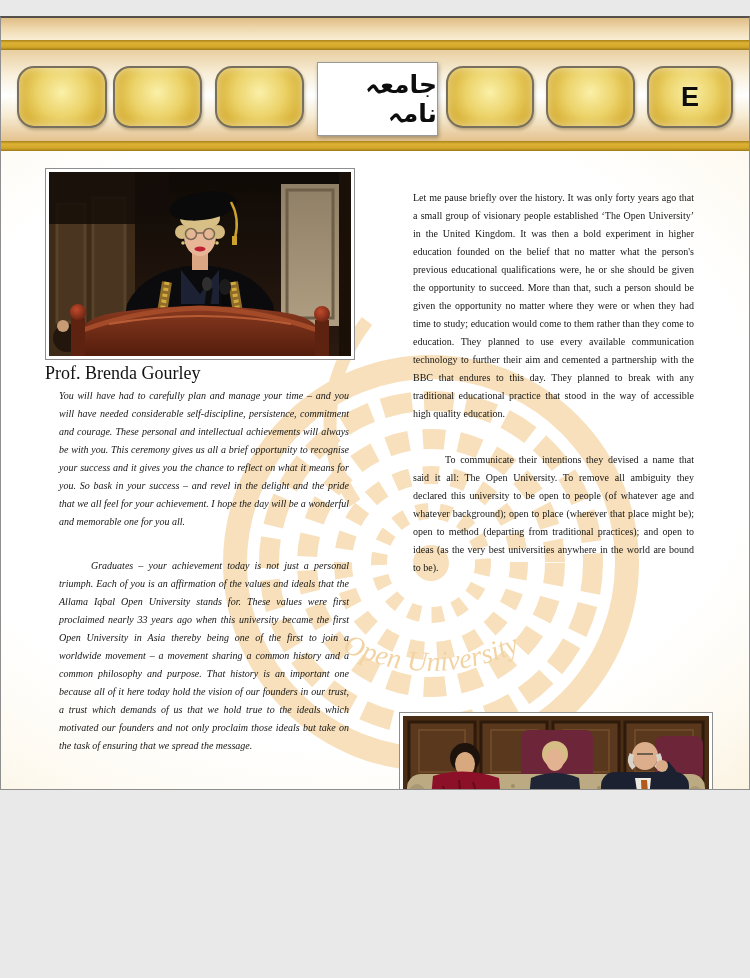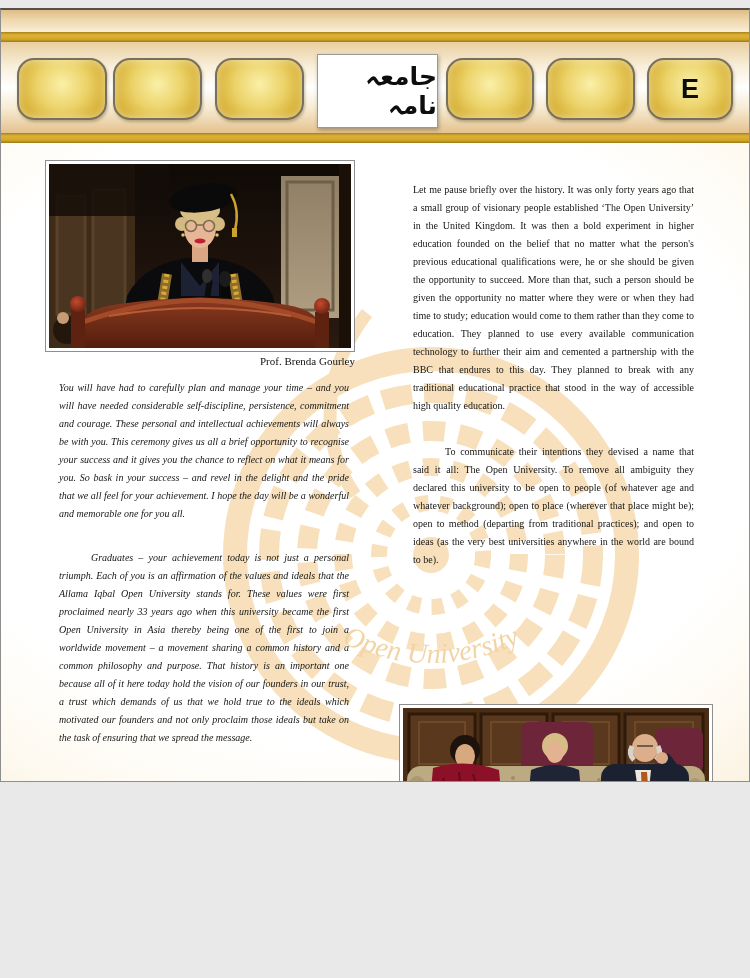"جامعہ نامہ" .page { margin: 8px auto -> 16px auto }
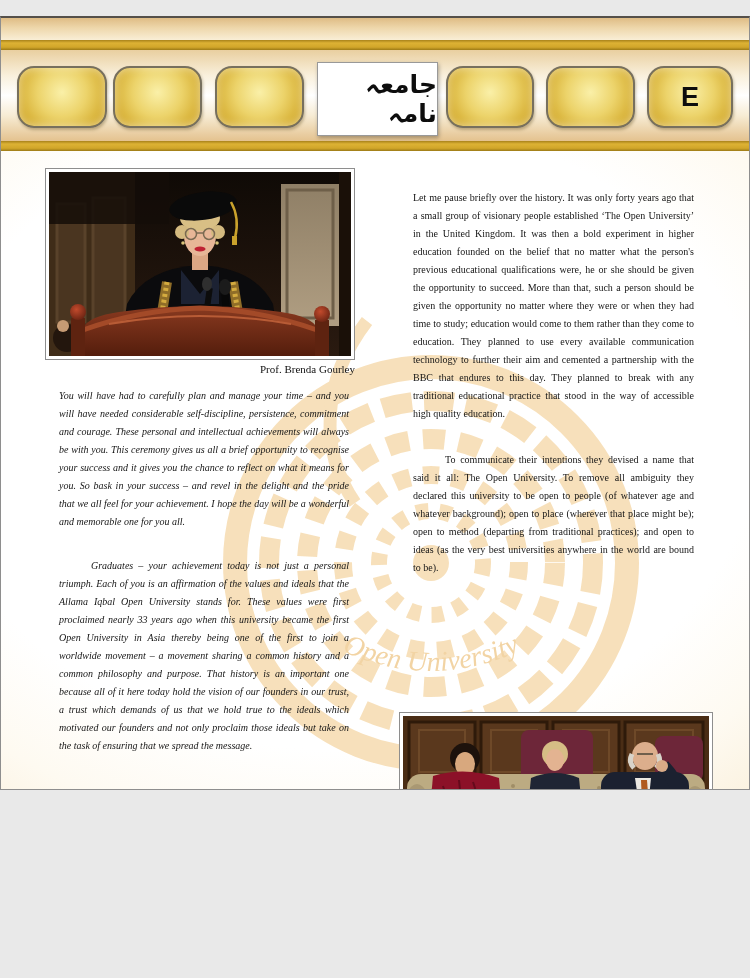"Prof. Brenda Gourley" .caption { font-size: 11px -> 18px; text-align: right -> left }
